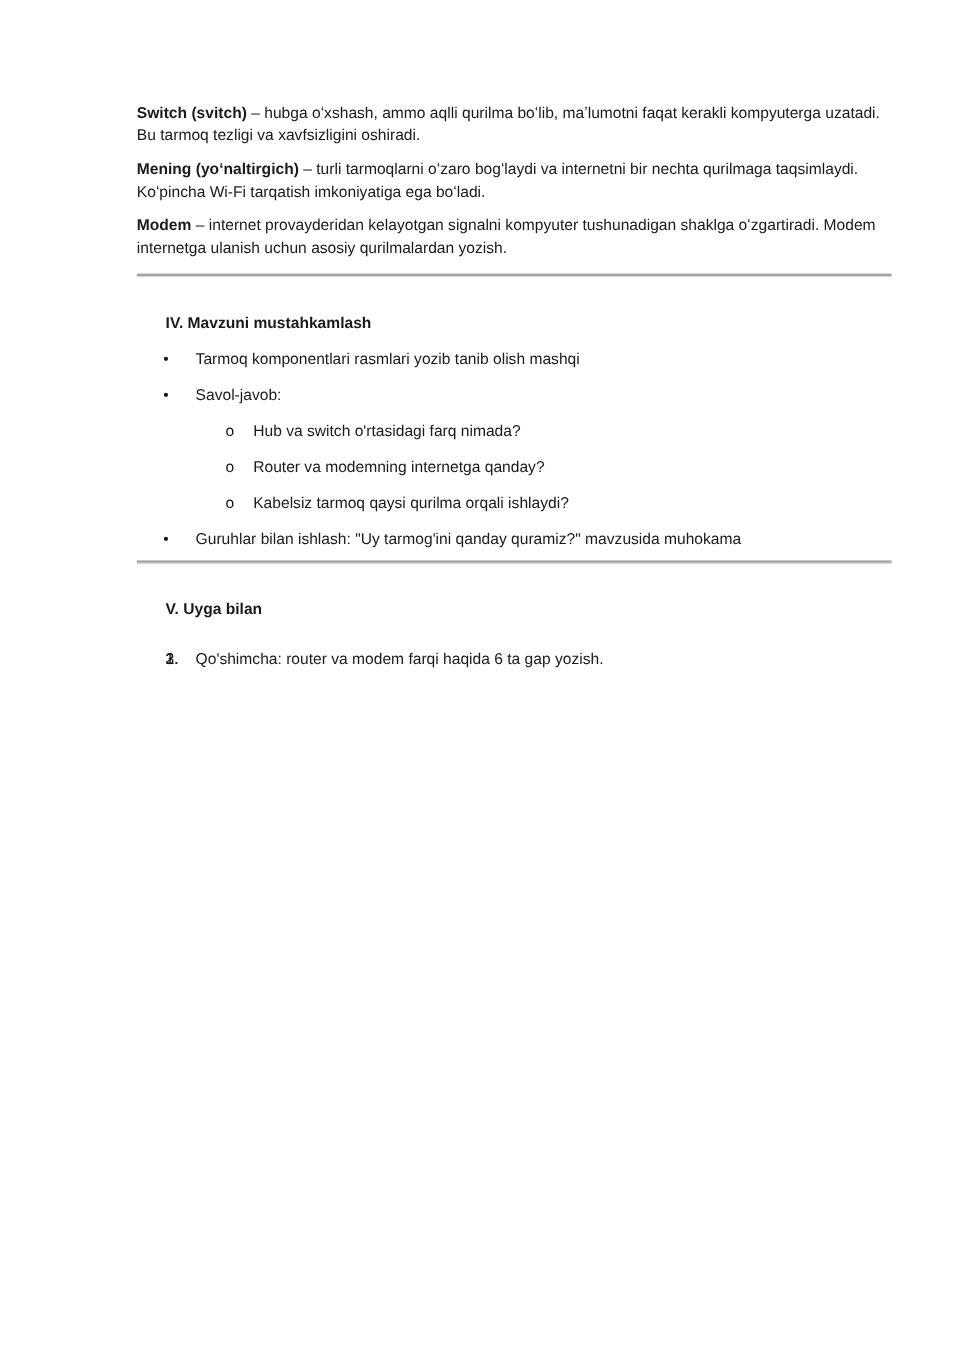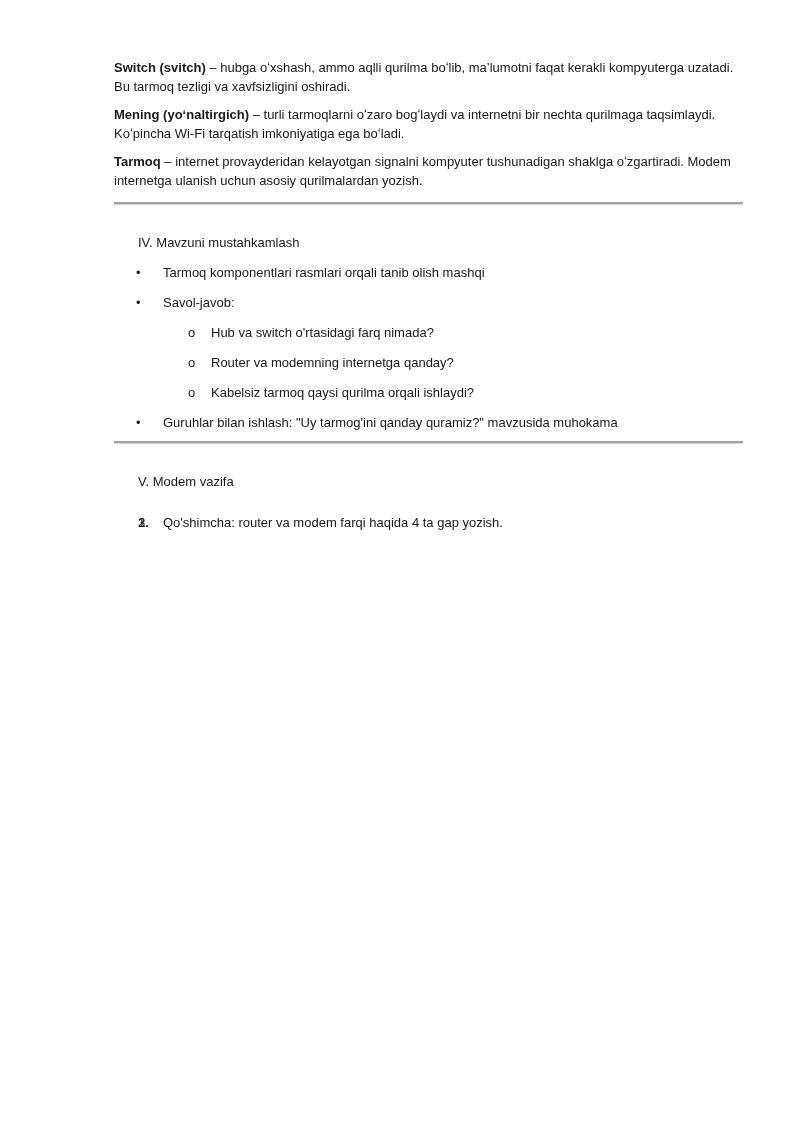"Switch (svitch) – hubga oʻxshash," .page { top: 58px -> 84px }
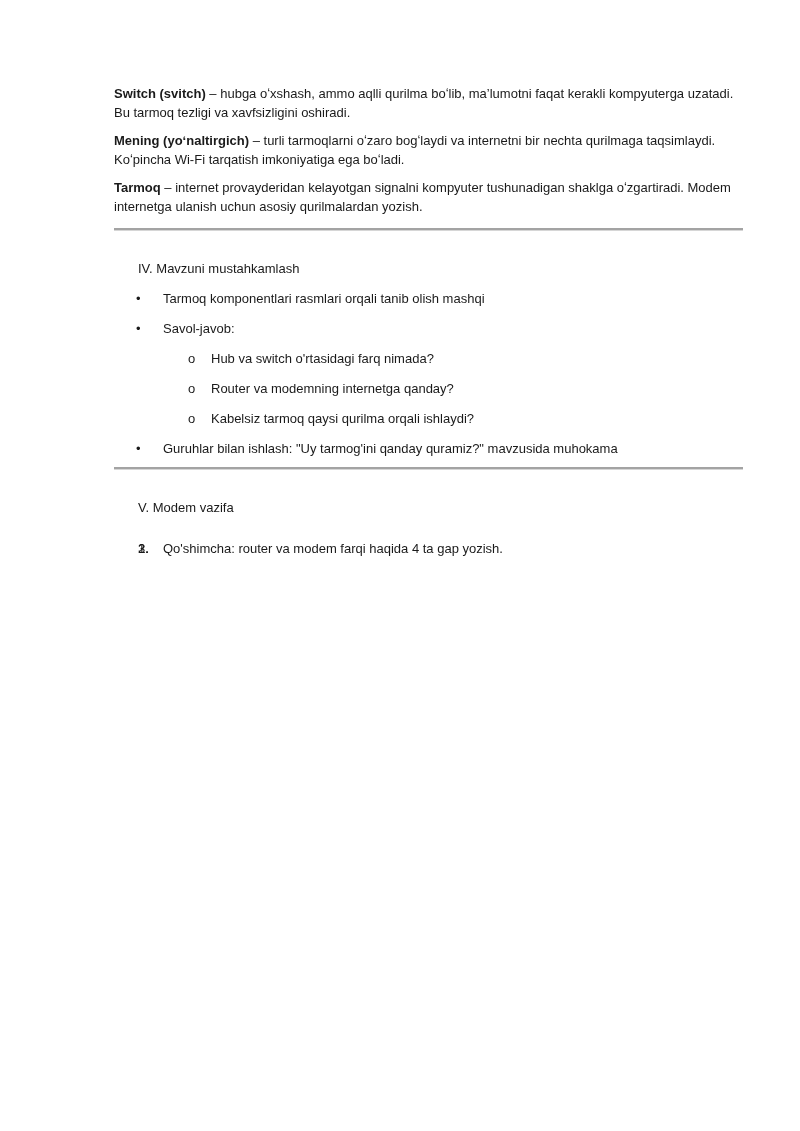"Tarmoq" b { text: Tarmoq -> Modem }
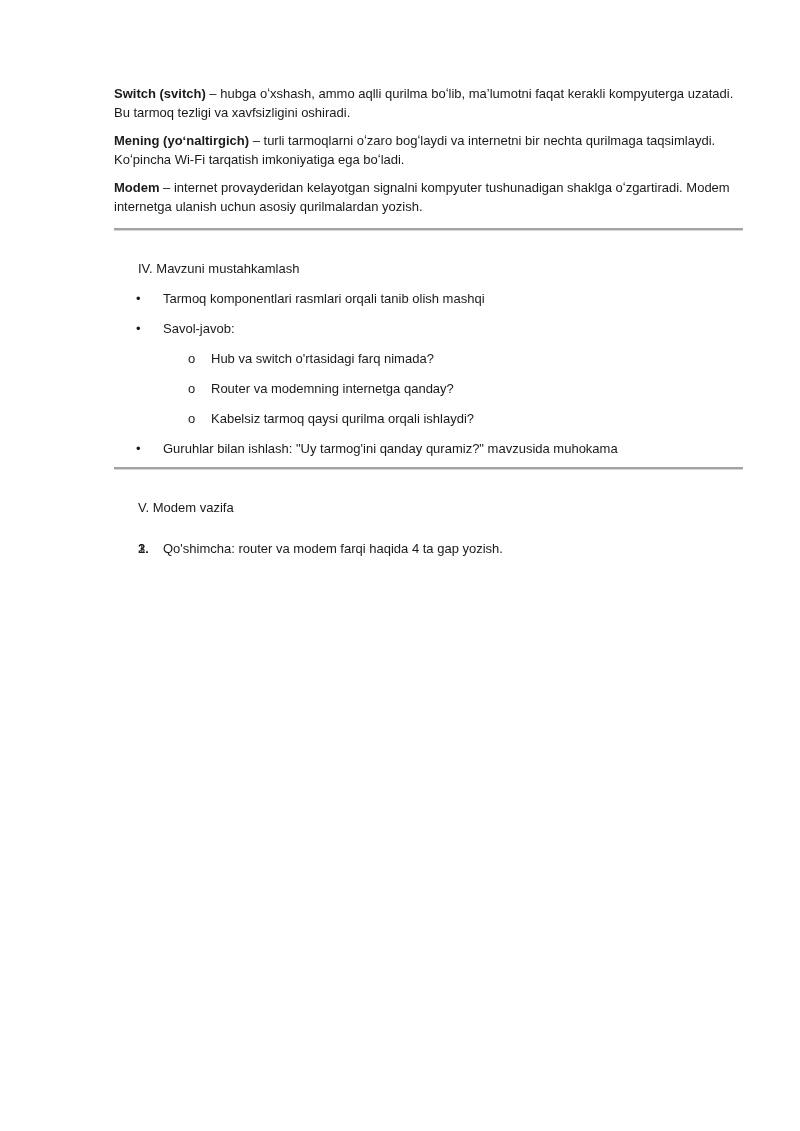"IV. Mavzuni mustahkamlash" h3.section { font-weight: normal -> bold }
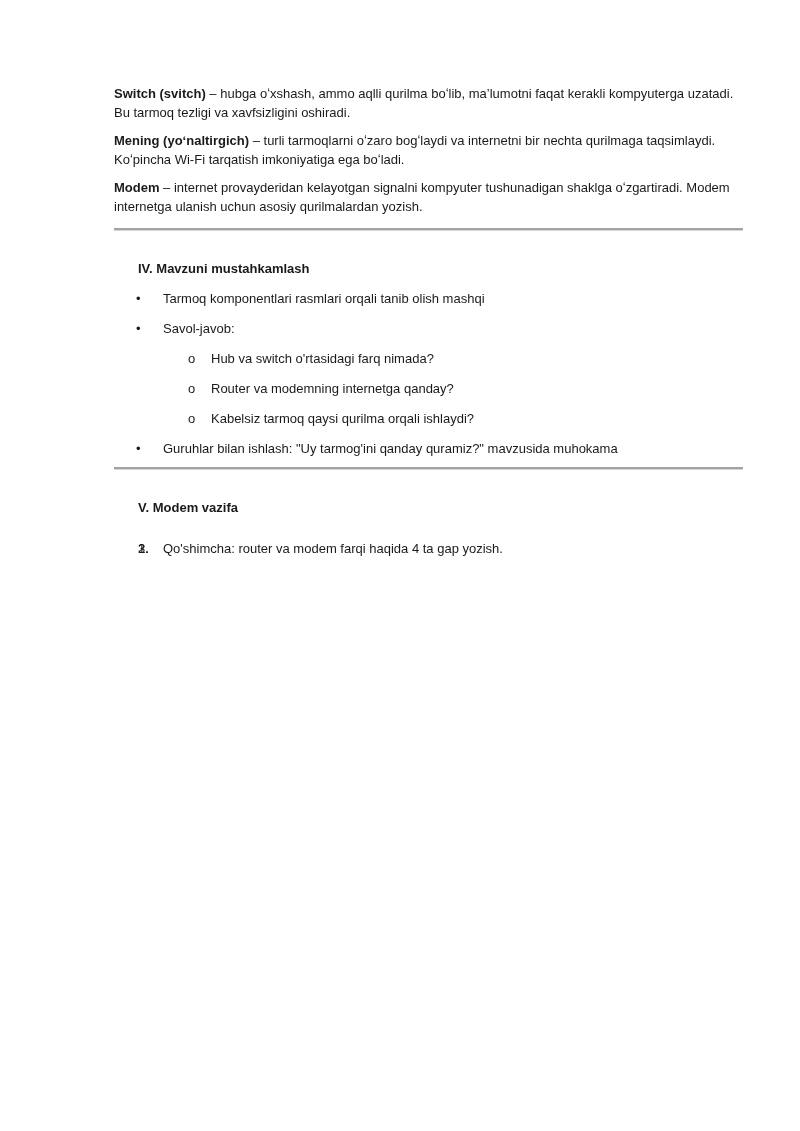"Tarmoq komponentlari rasmlari orqali" span { text: orqali -> yozib }
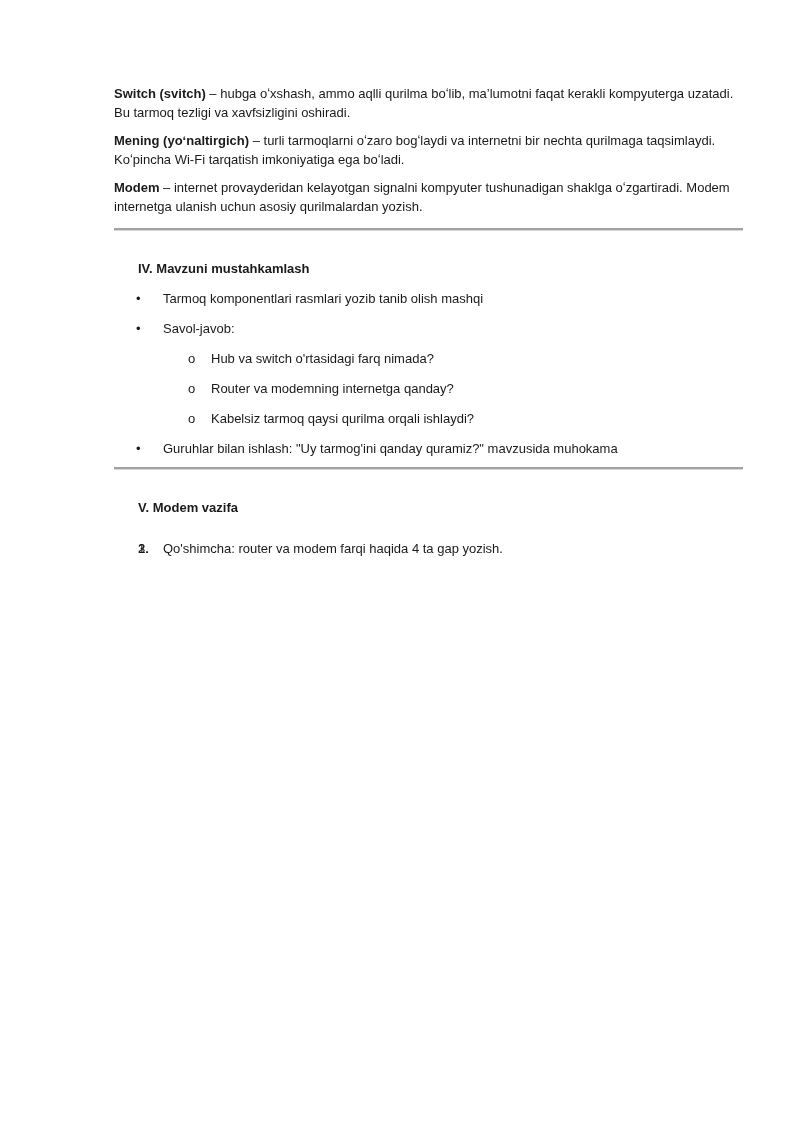"V. Modem vazifa" h3.section { text: Modem vazifa -> Uyga bilan }
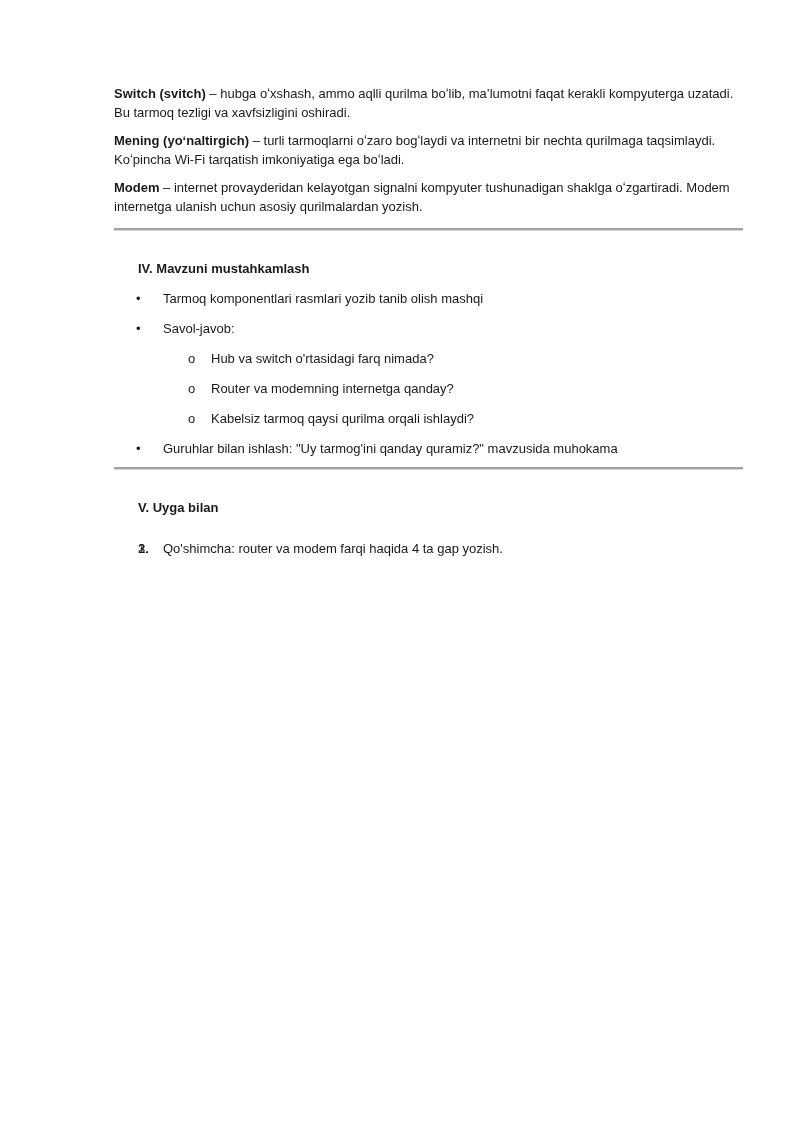"Qo'shimcha: router va modem farqi" span { text: 4 -> 6 }
